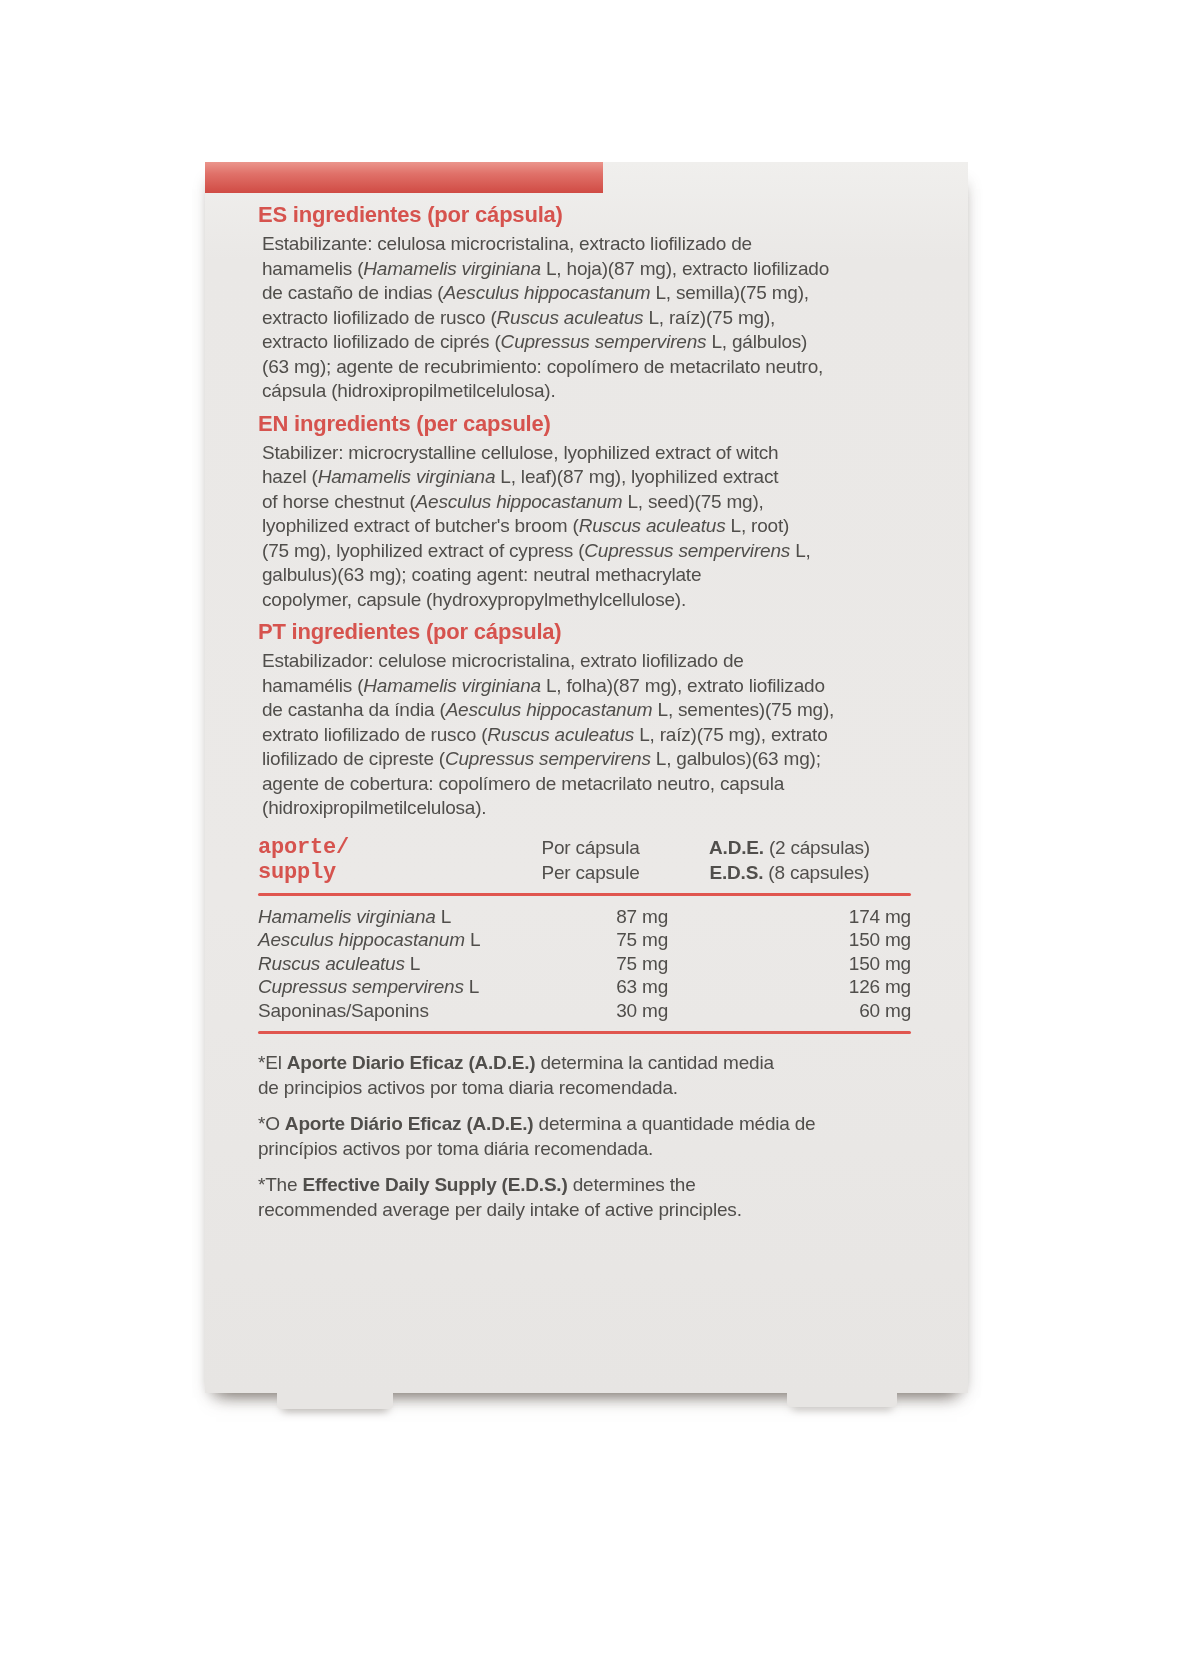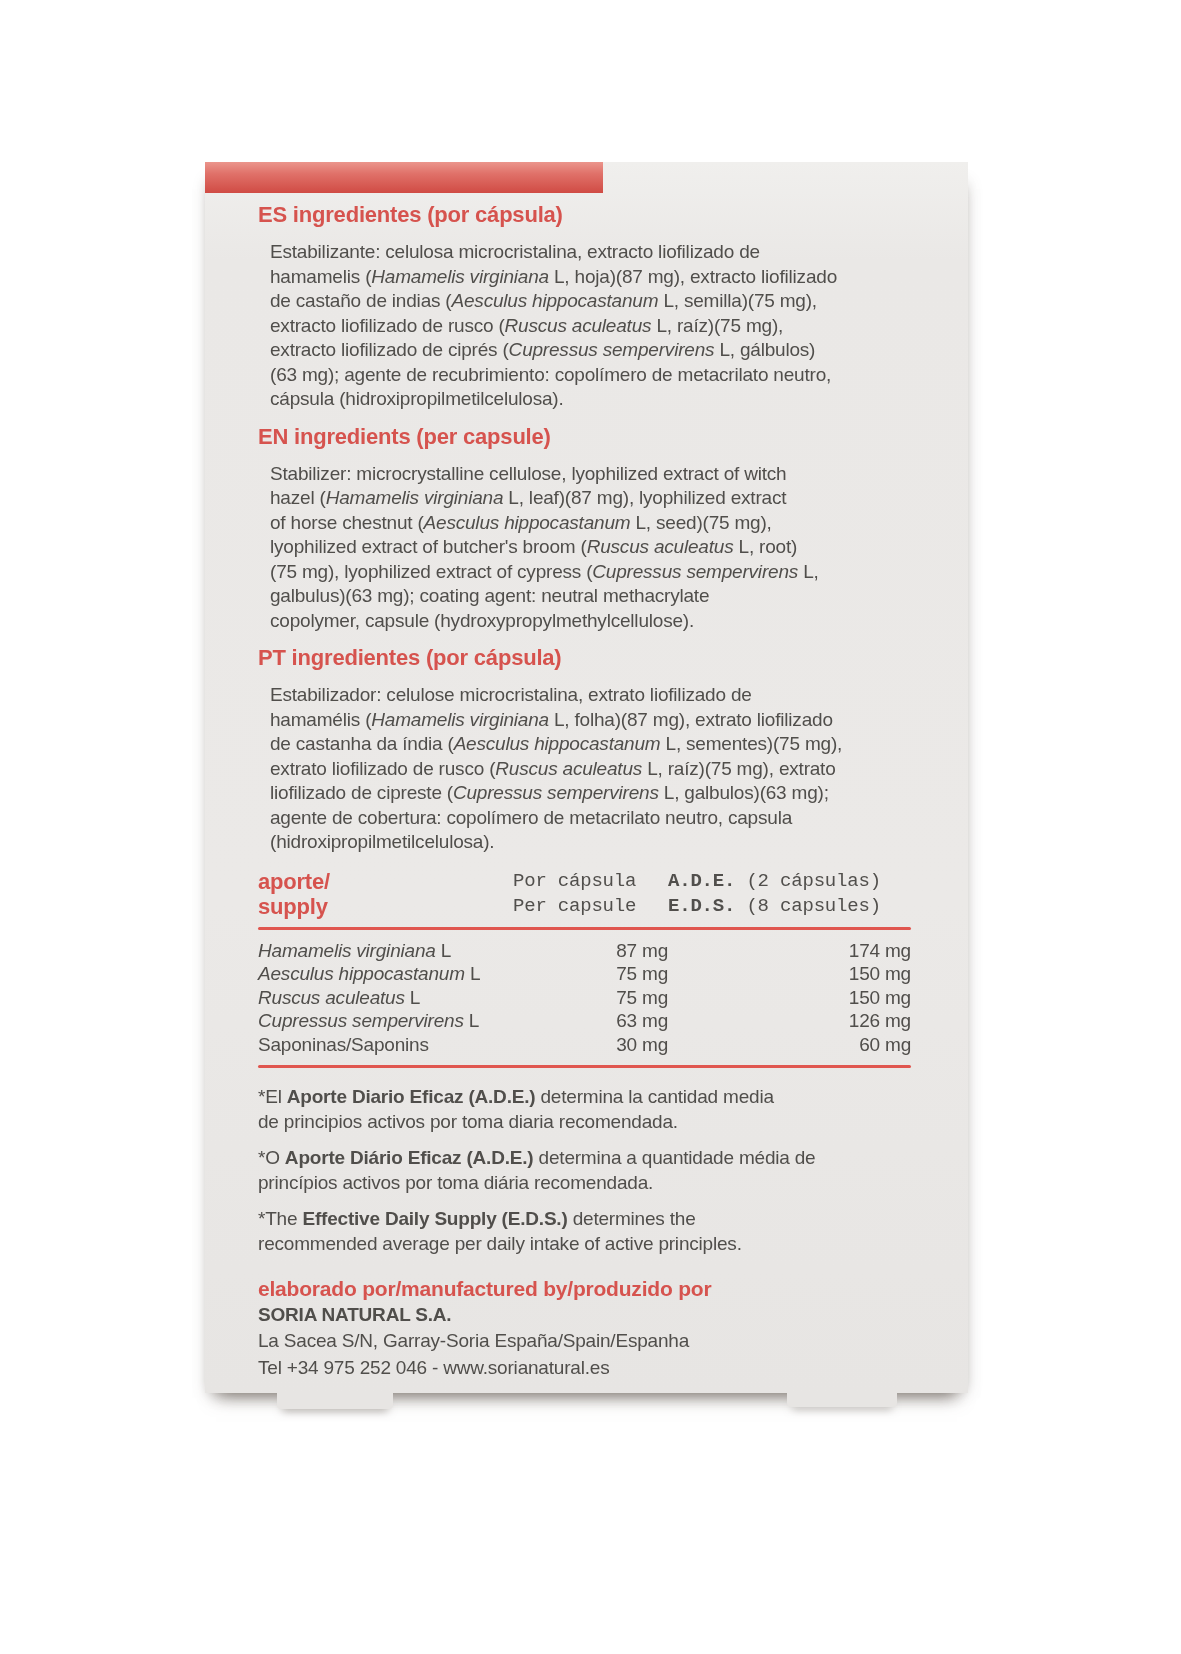"Estabilizante: celulosa microcristalina," p.body { margin: 12px -> 4px }
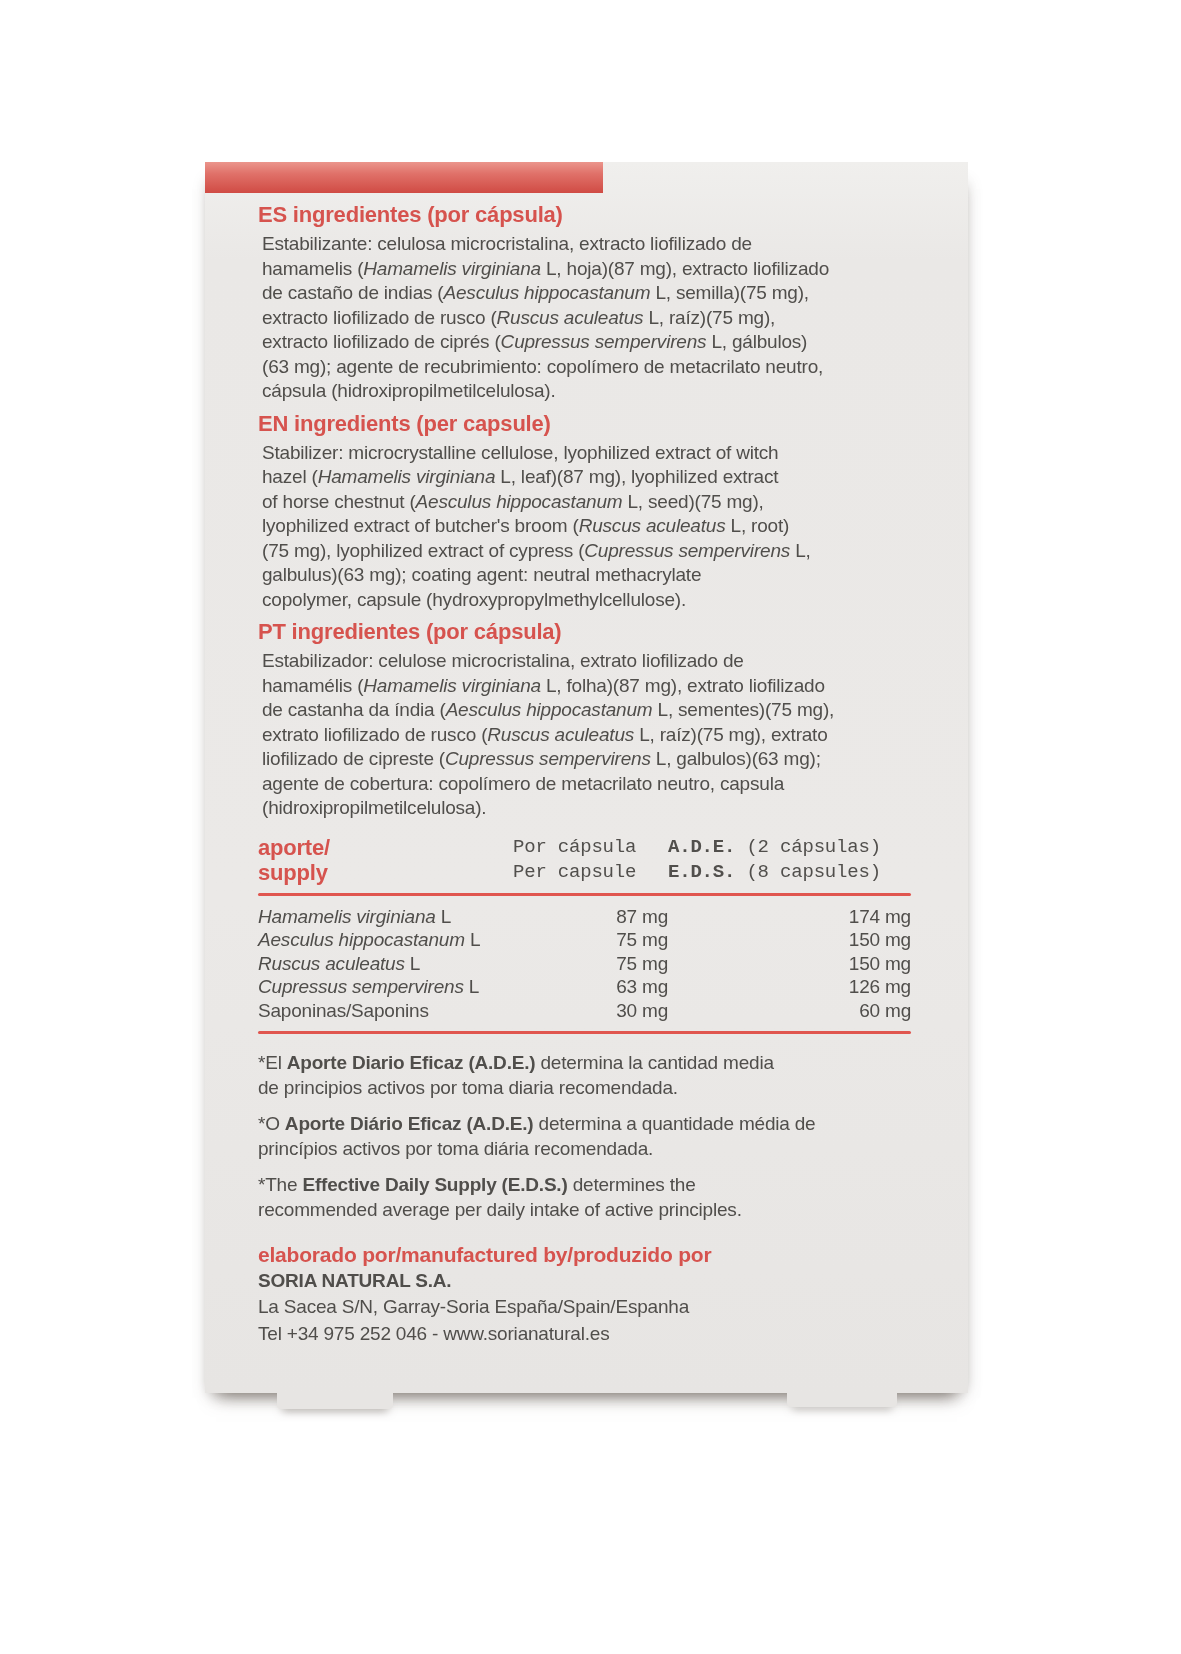"aporte/" .th.c1 { font-family: none -> Liberation Mono, monospace }
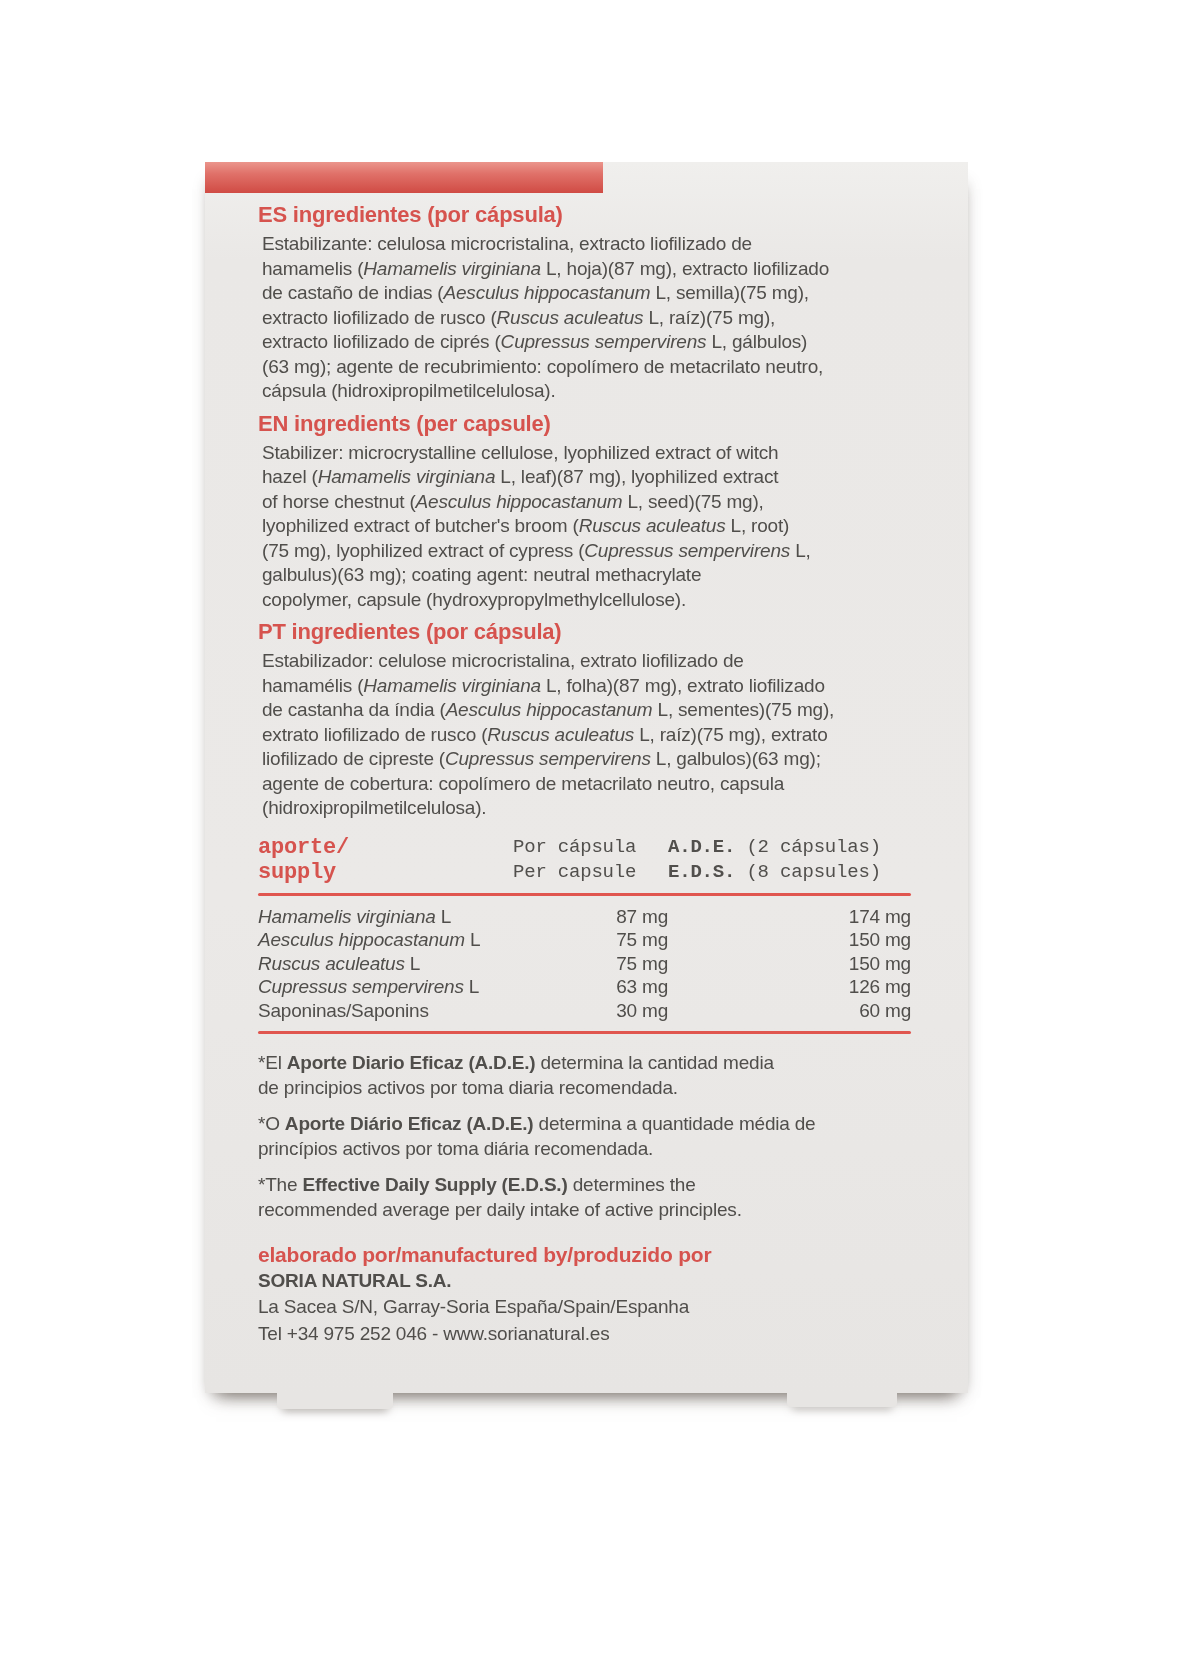"Por cápsula" .th.c2,.th.c3 { font-family: Liberation Mono, monospace -> none; text-align: left -> center }
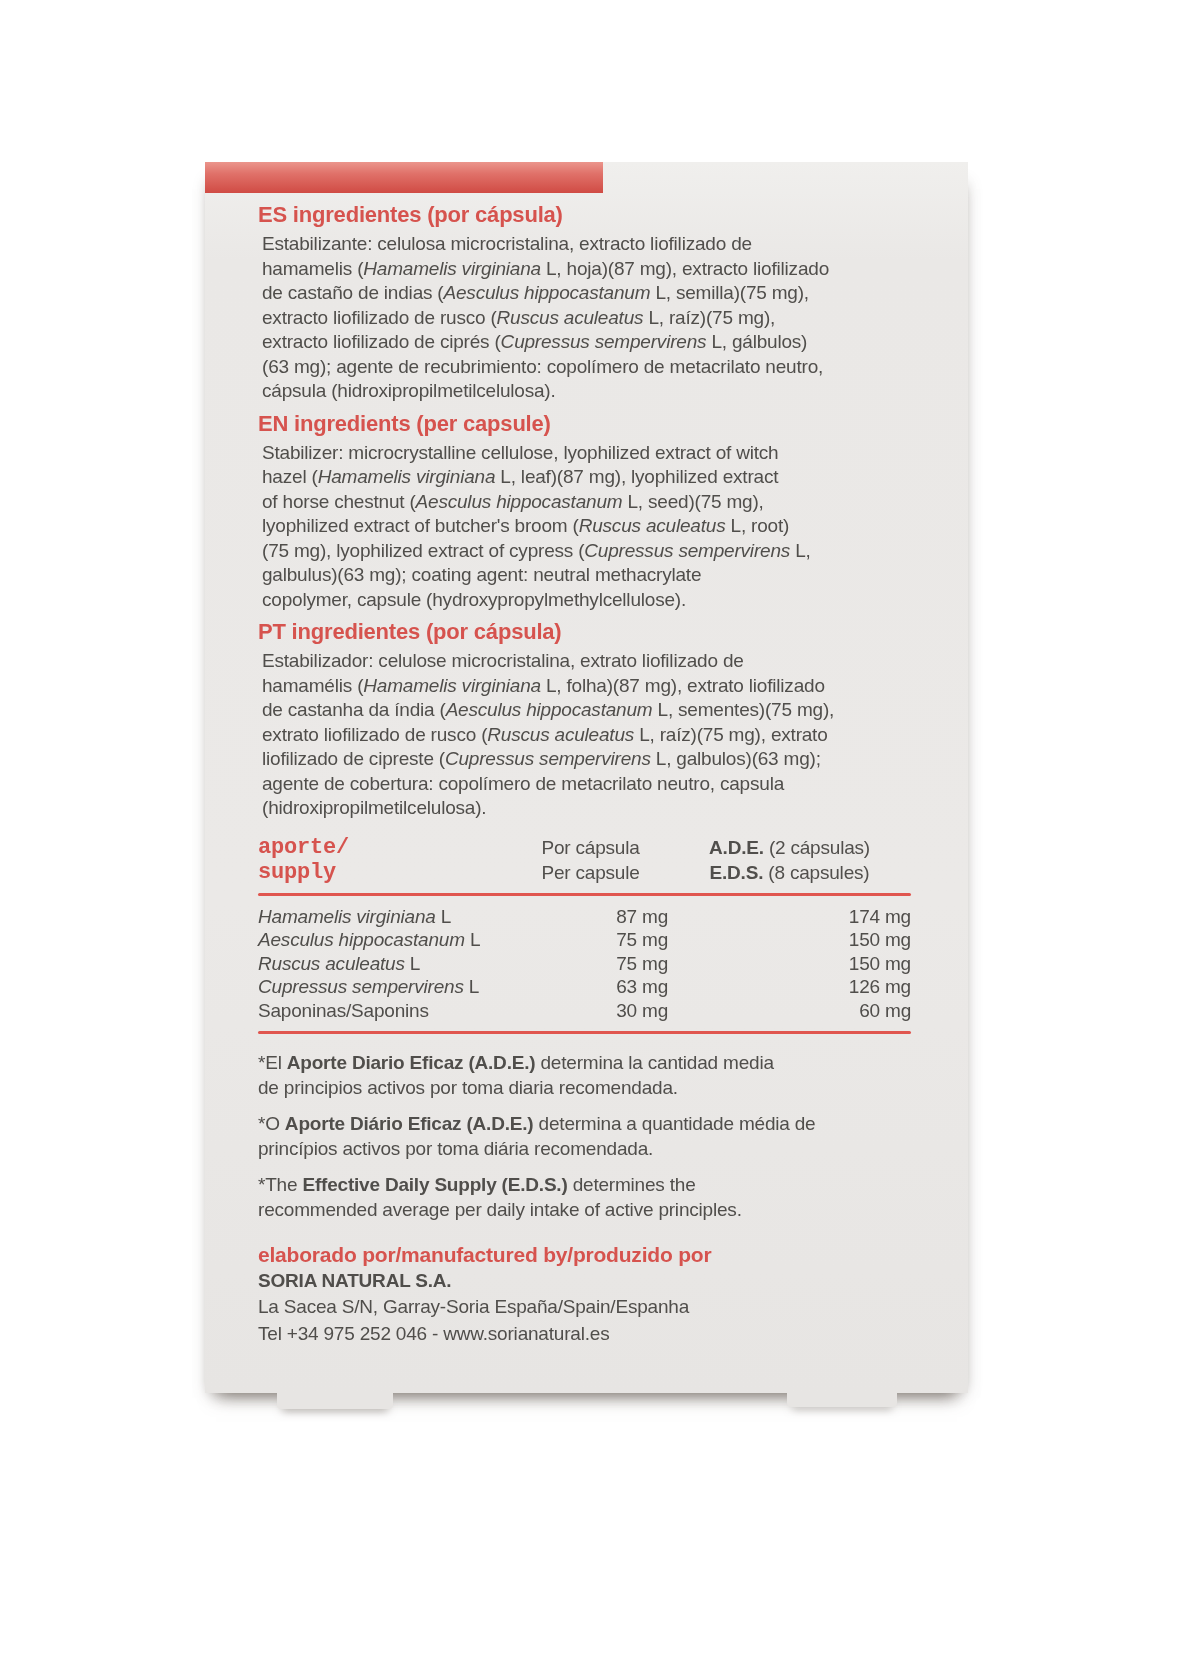"elaborado por/manufactured by/produzido" div.manufacturer { html: <div> <div>elaborado por/manufactured by/produzido por</div> <div>SORIA NATURAL S.A.</div> <div>La Sacea S/N, Garray-Soria España/Spain/Espanha</div> <div>Tel +34 975 252 046 - www.sorianatural.es</div> </div> -> none }
